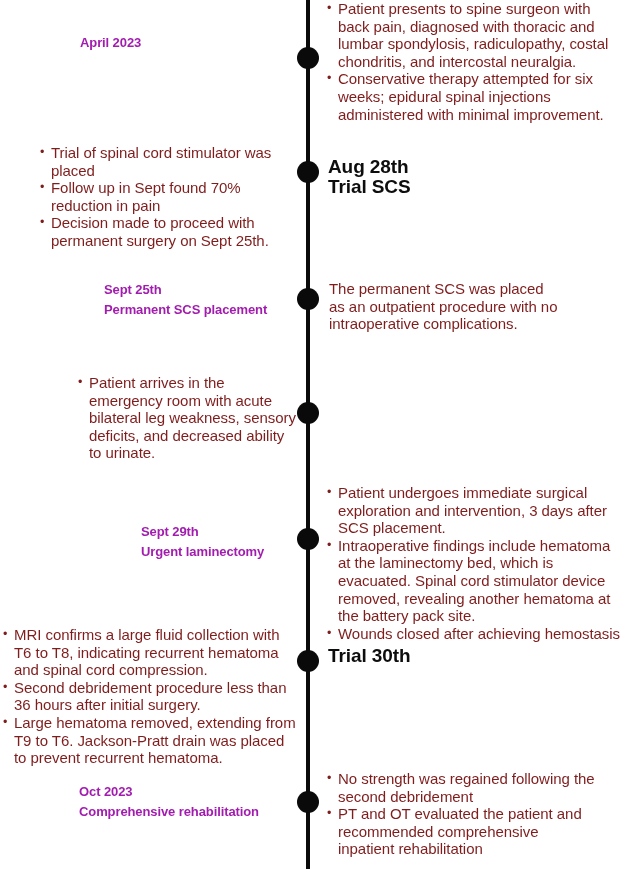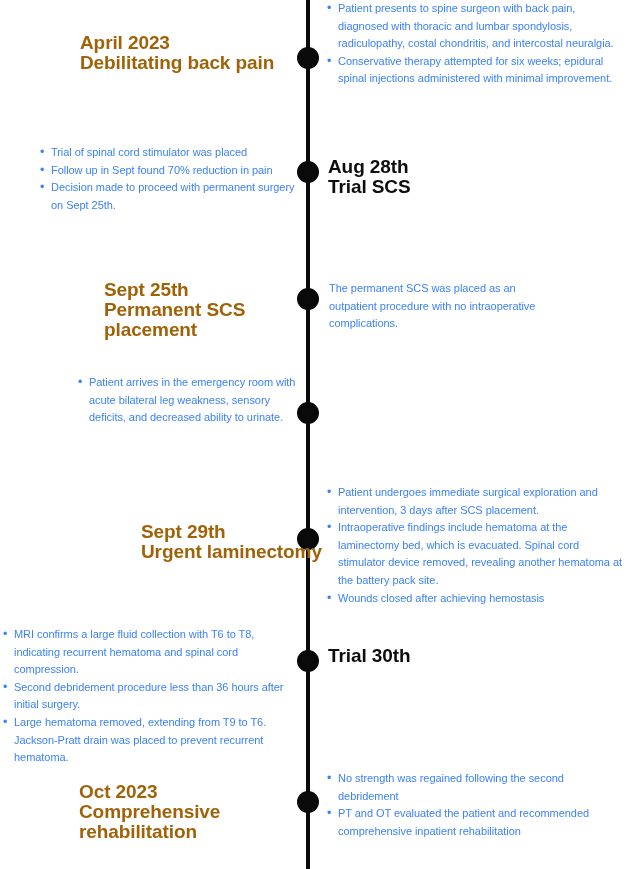"Patient presents to spine surgeon" .body-text { color: #3b82f6 -> #7f1d1d; font-size: 11px -> 15px }
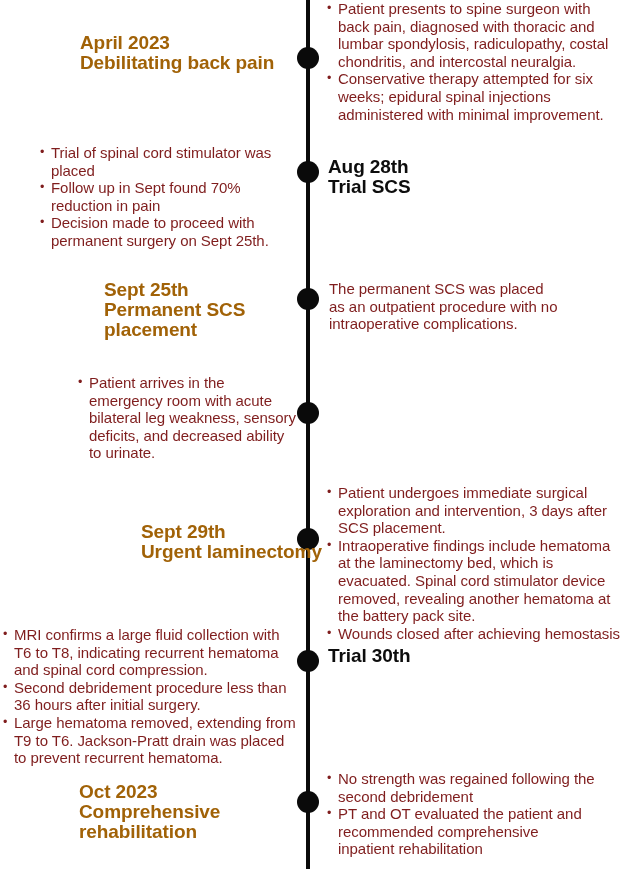"April 2023" .label-left { color: #a16207 -> #a21caf; font-size: 19px -> 13px }
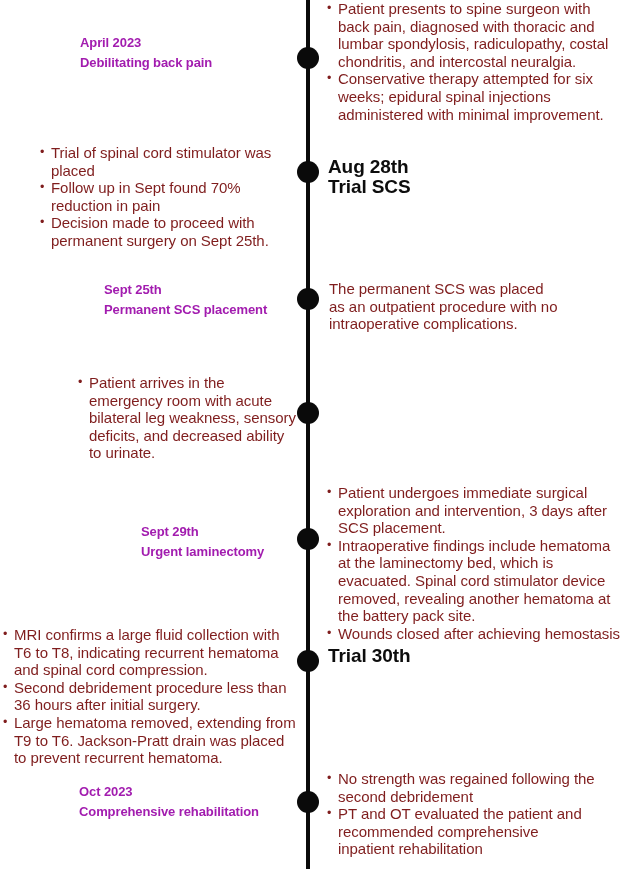"Debilitating back pain" div { html: <div>Debilitating back pain</div> -> none }
